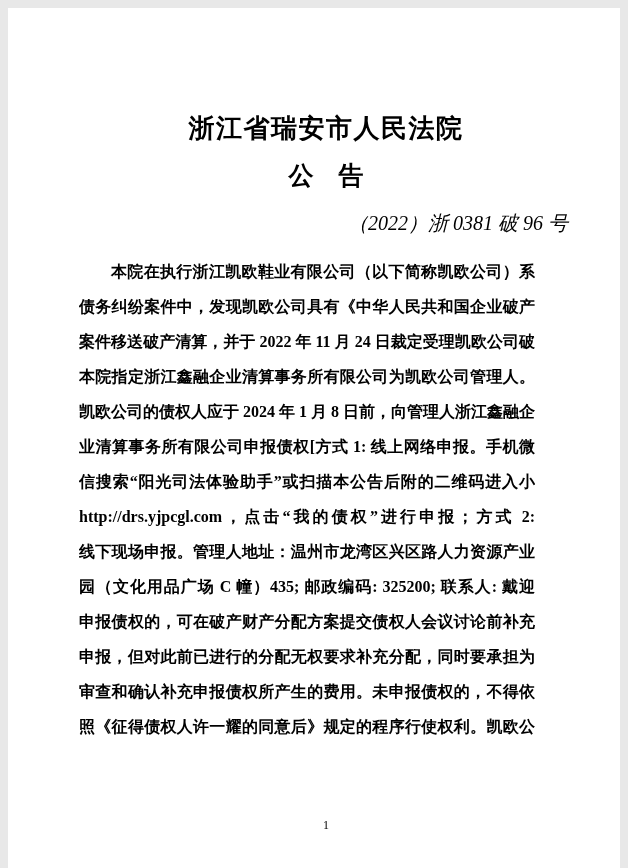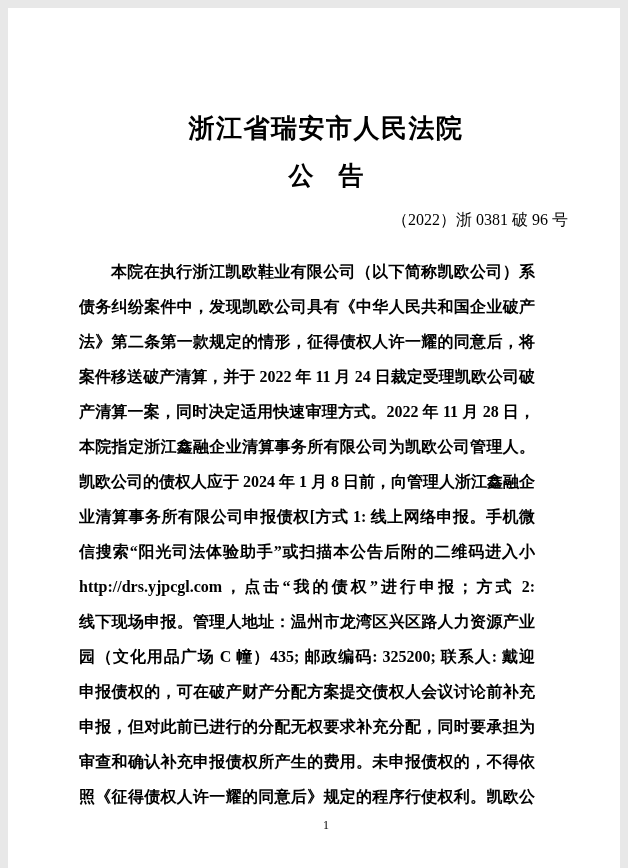"（2022）浙 0381 破 96 号" .case-number { font-size: 16px -> 20px; font-style: none -> italic }
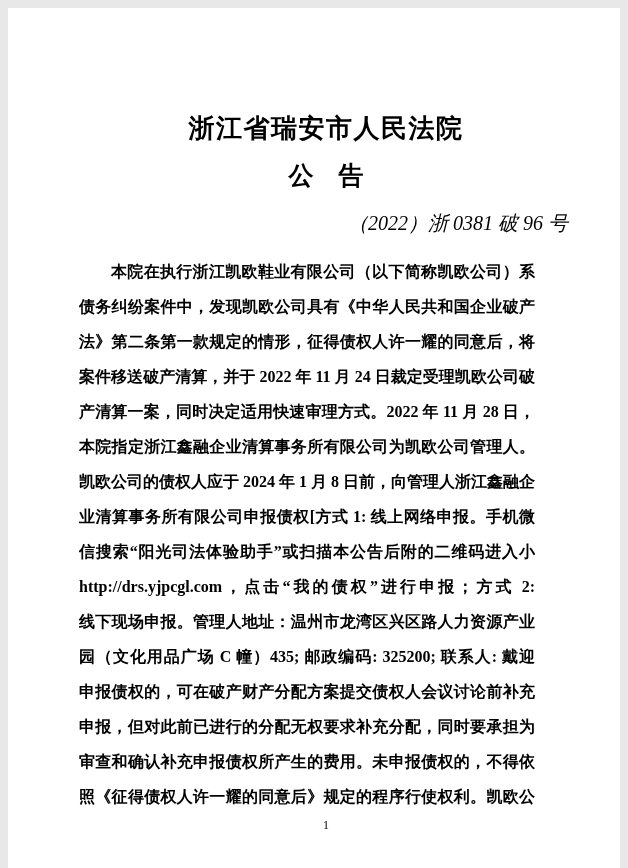"法》第二条第一款规定的情形，征得债权人许一耀的同意后，将" div.body-line { html: <div>法》第二条第一款规定的情形，征得债权人许一耀的同意后，将</div> -> none }
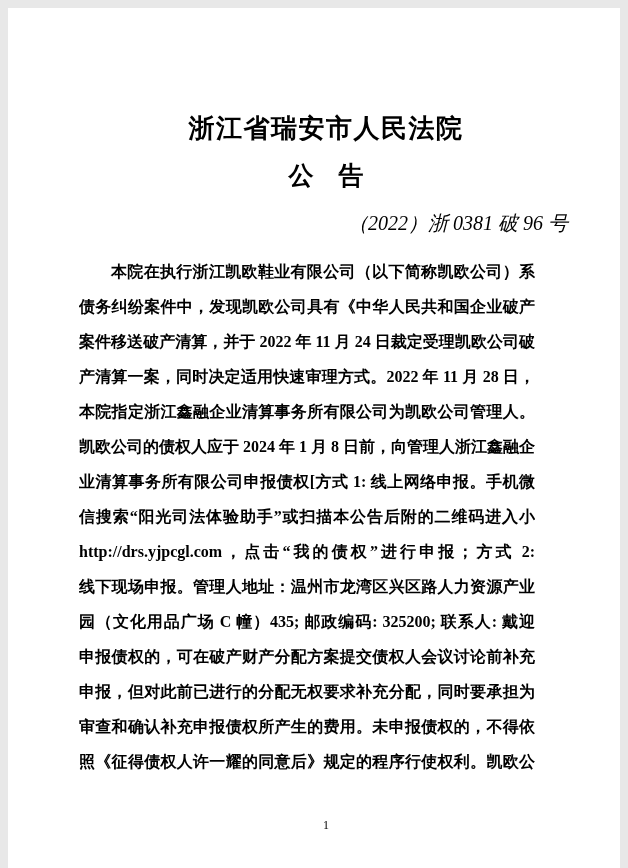"产清算一案，同时决定适用快速审理方式。2022 年 11 月 28" div.body-line { html: <div>产清算一案，同时决定适用快速审理方式。2022 年 11 月 28 日，</div> -> none }
